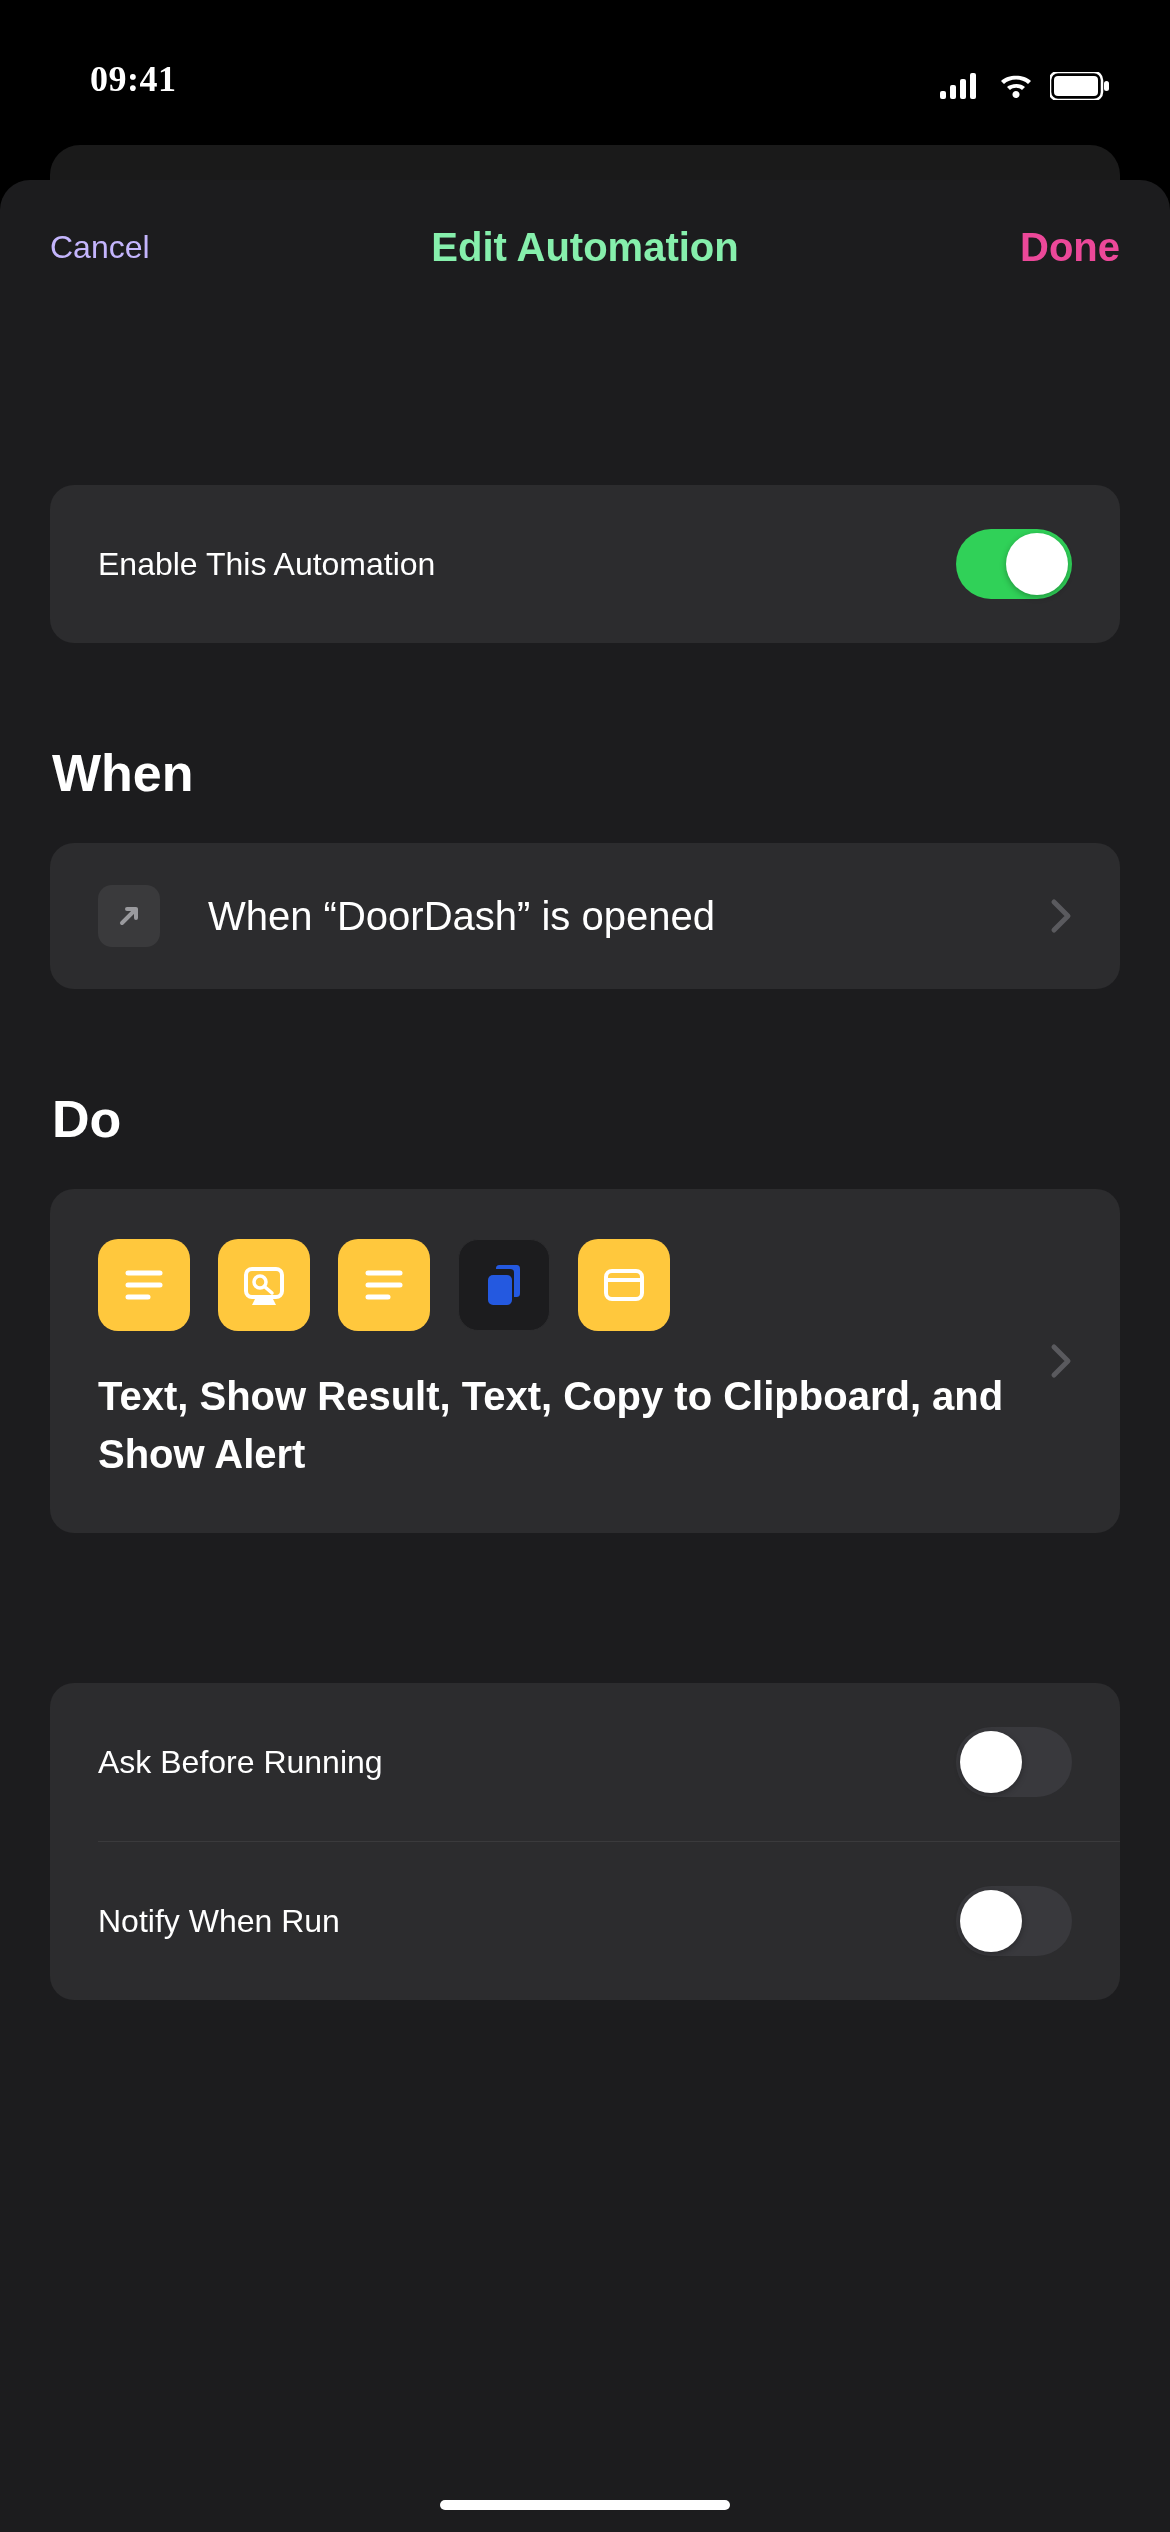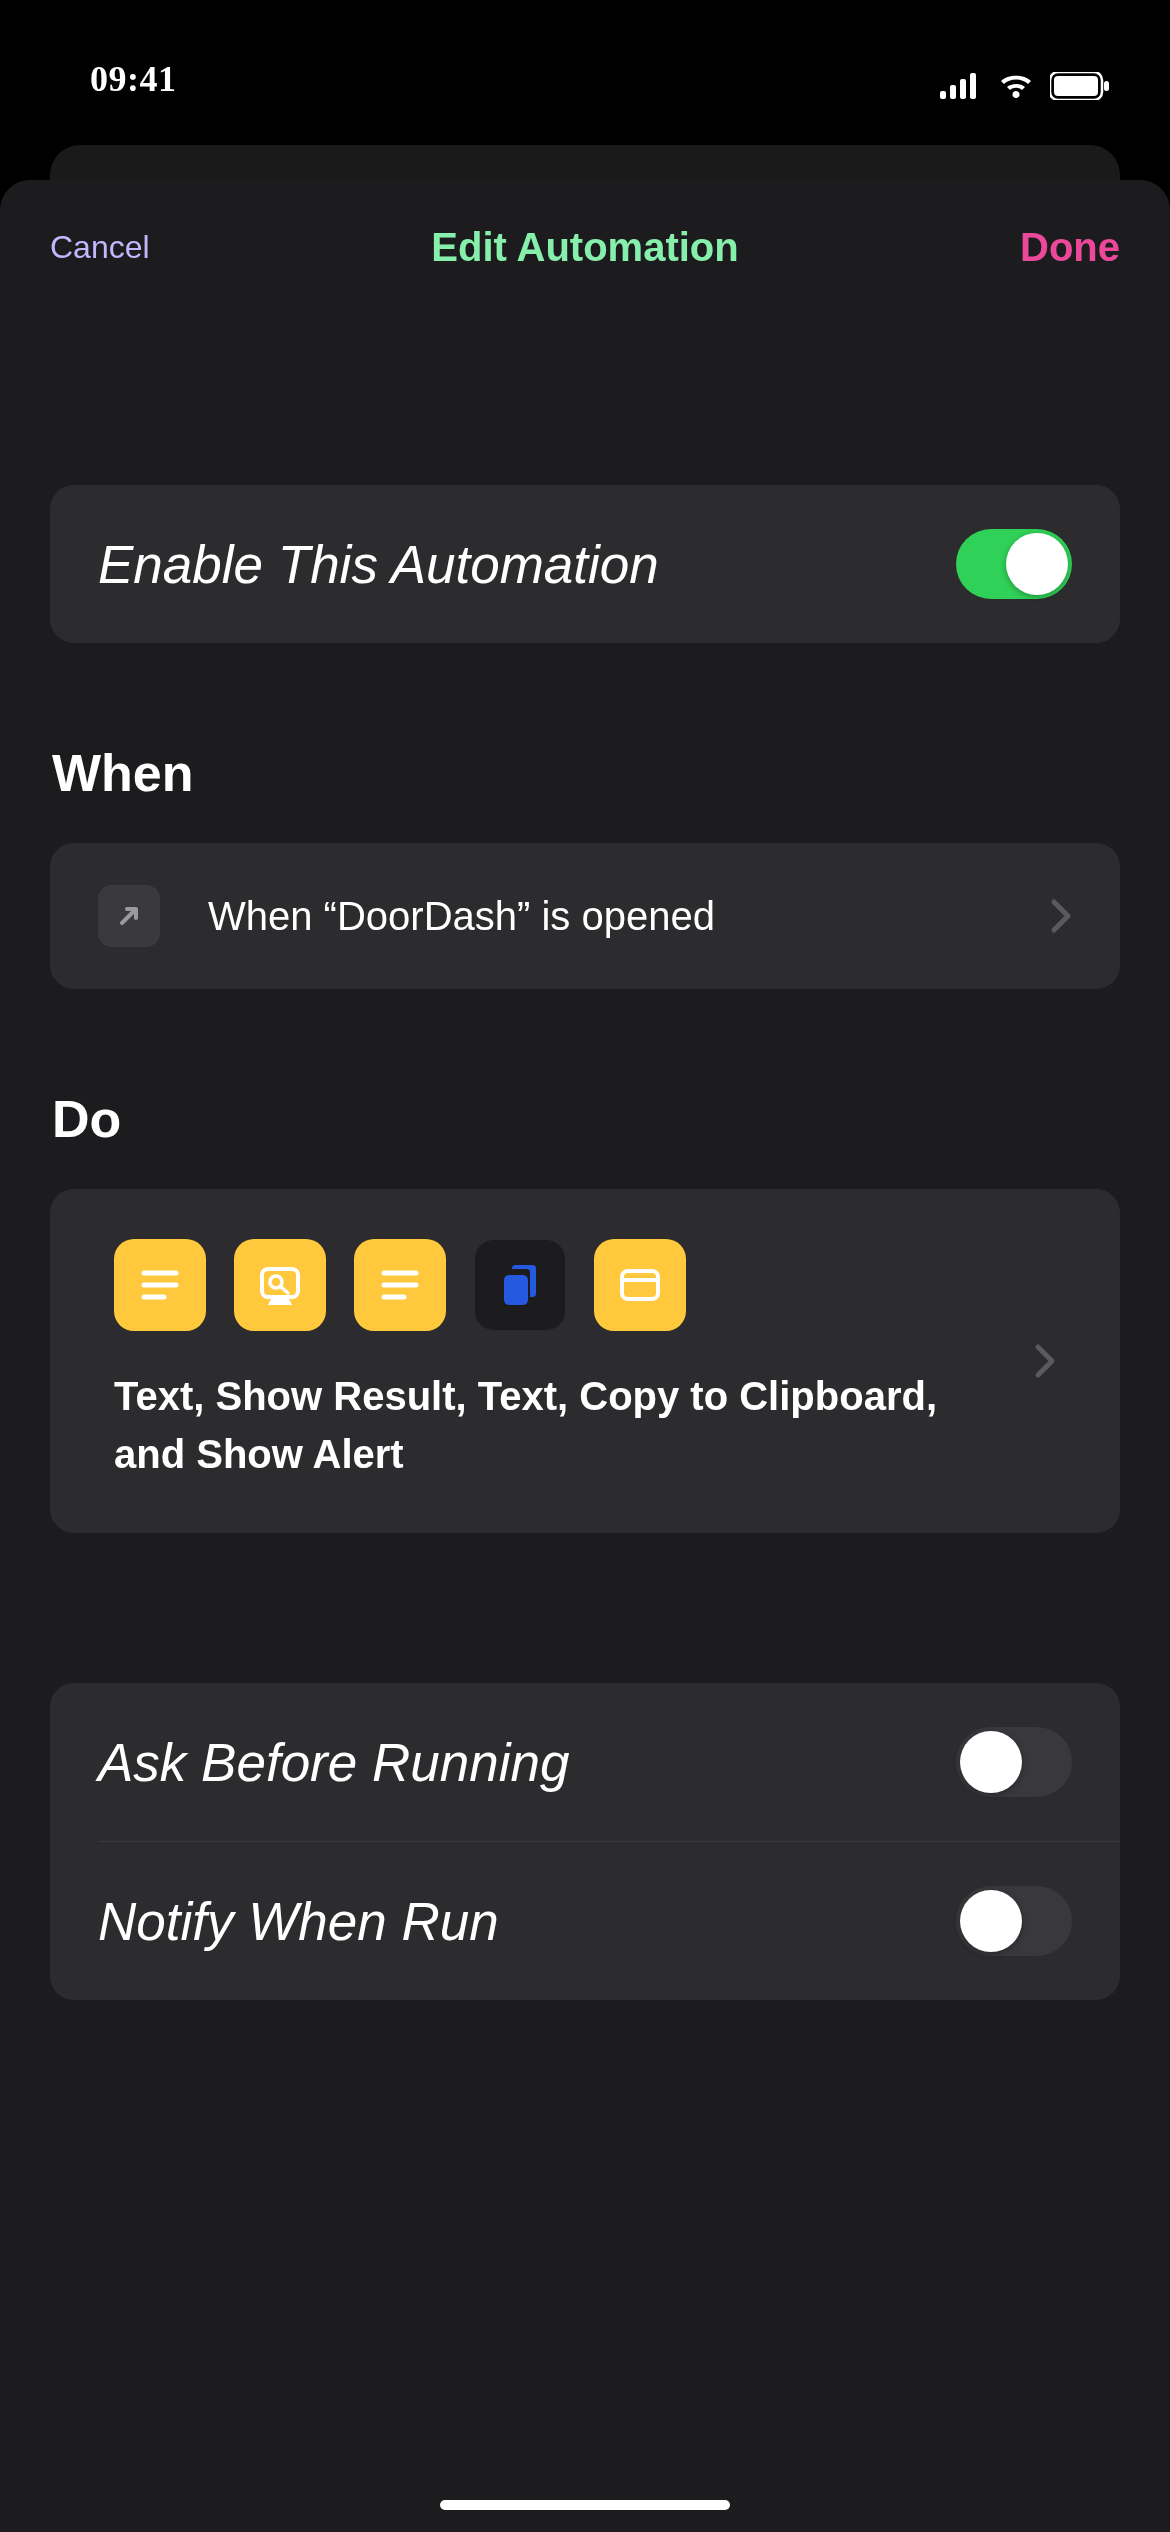"Enable This Automation" .row-label { font-size: 53px -> 32px; font-style: italic -> none }
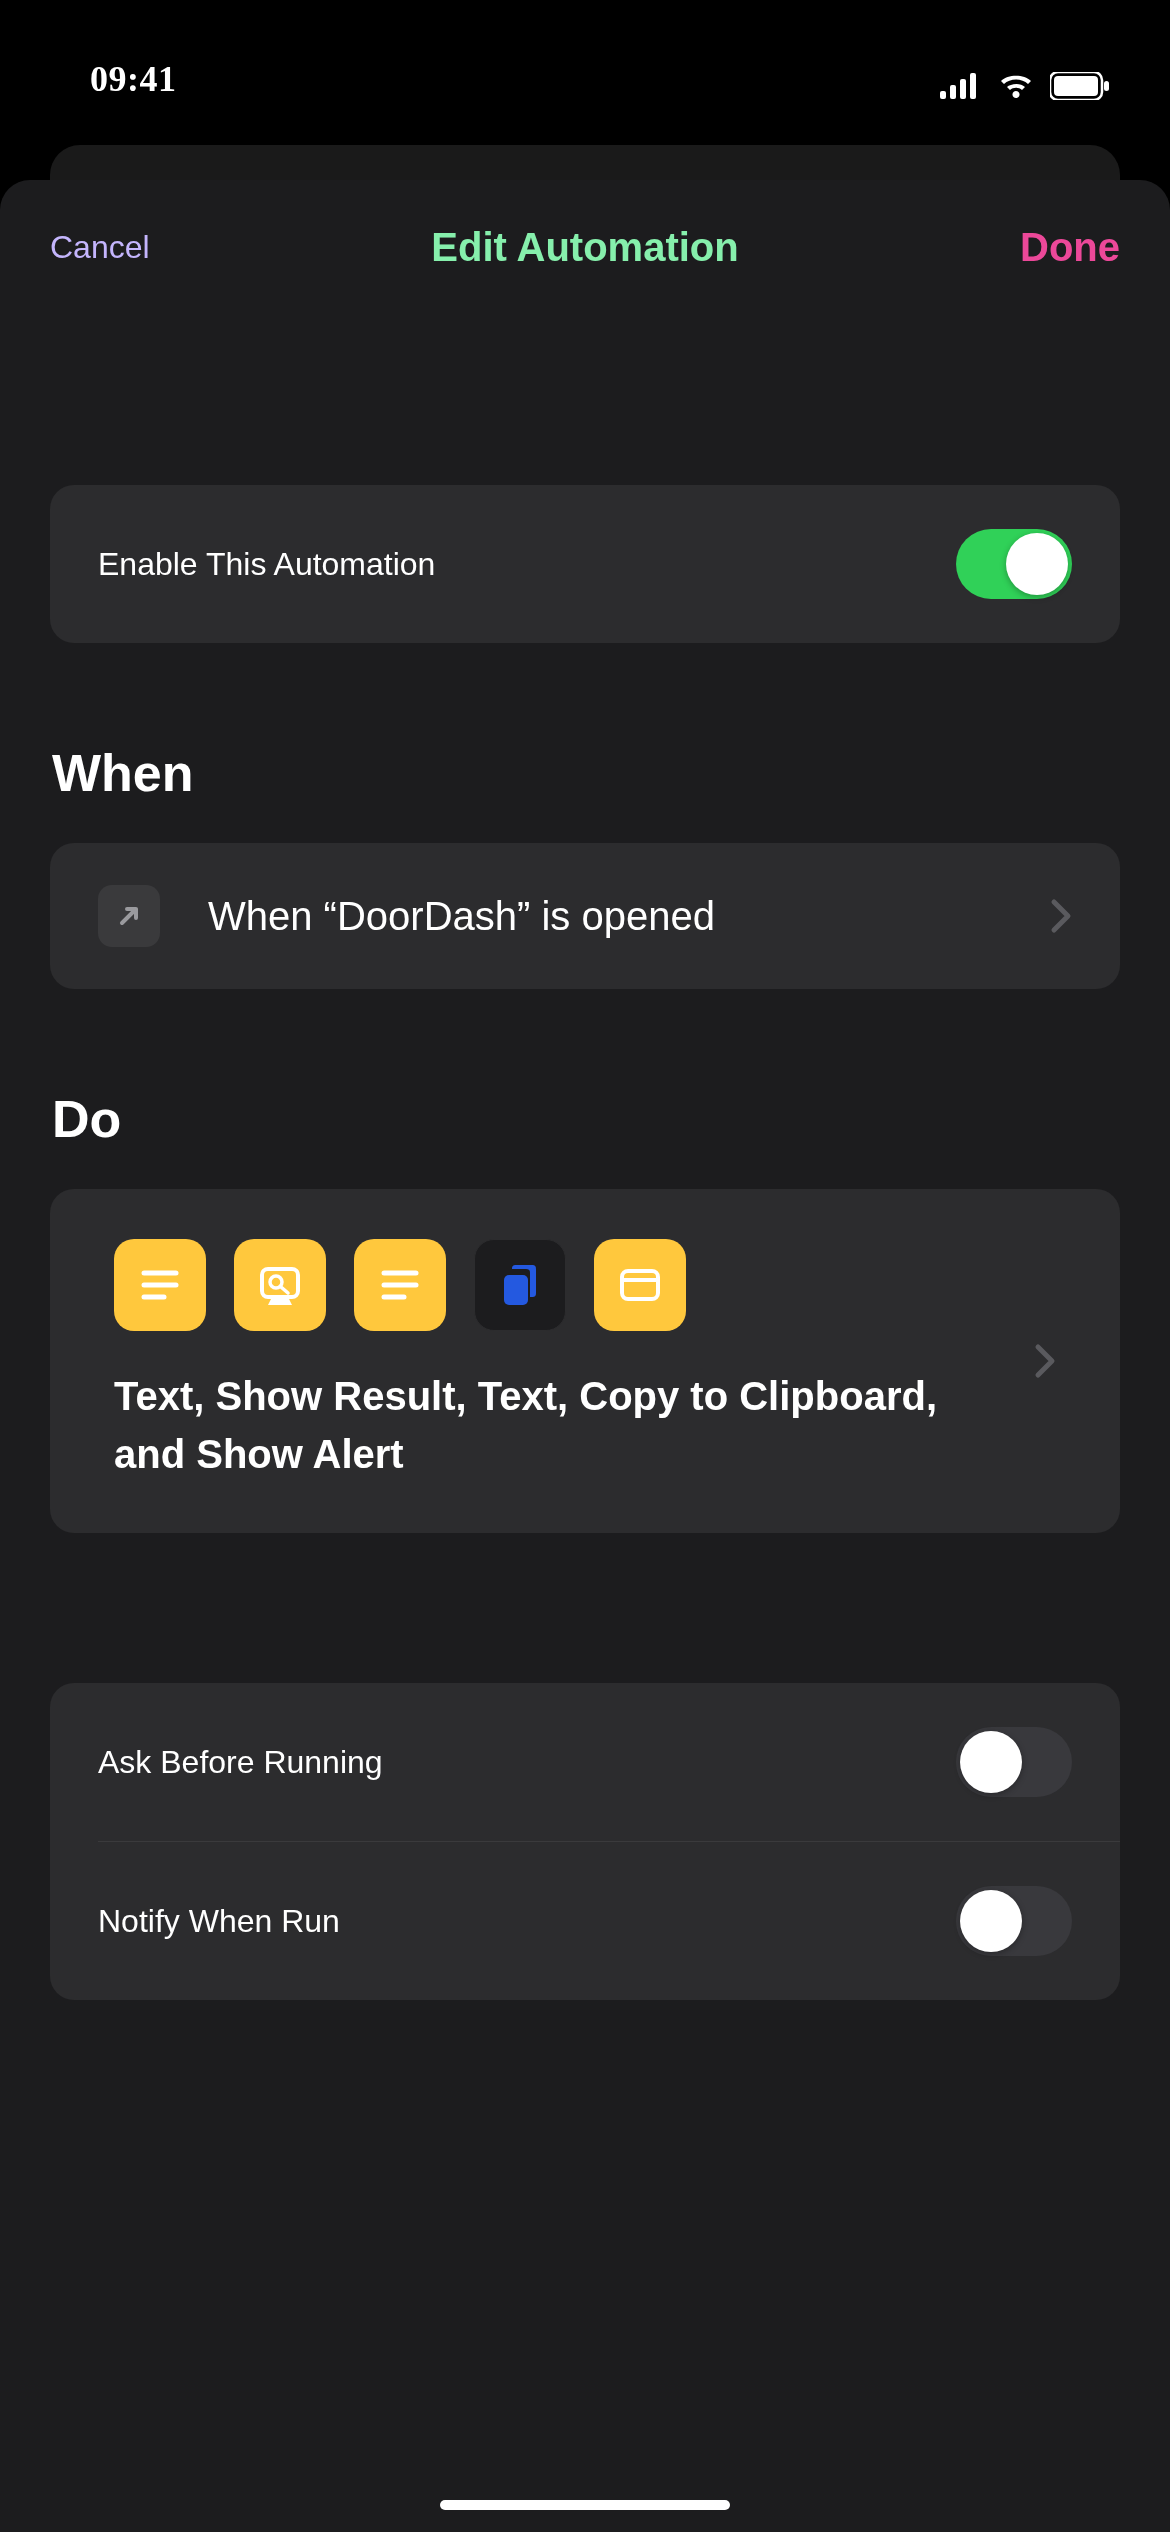"Text, Show Result, Text, Copy" .do-card { padding: 50px 64px -> 50px 48px }
